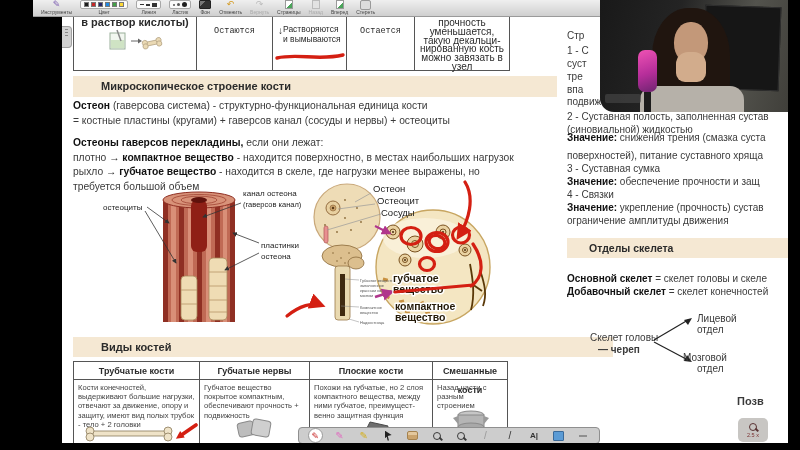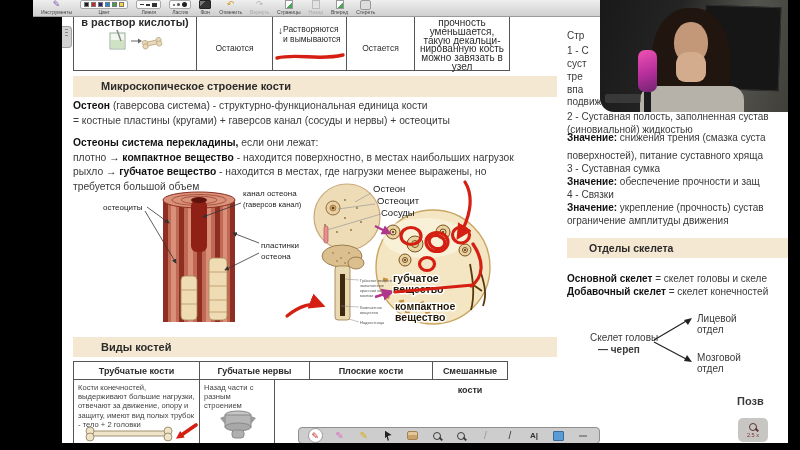"Остаются" .at-mid { align-items: center -> flex-start; font-family: none -> Liberation Mono, monospace }
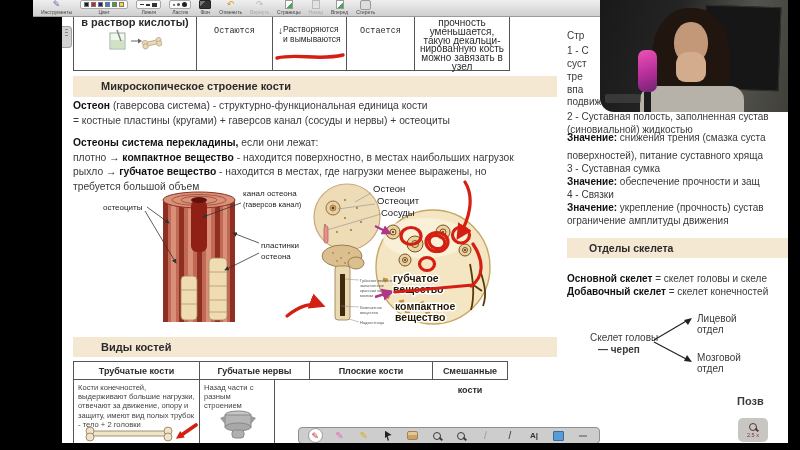"Остеоны система перекладины," b { text: система -> гаверсов }
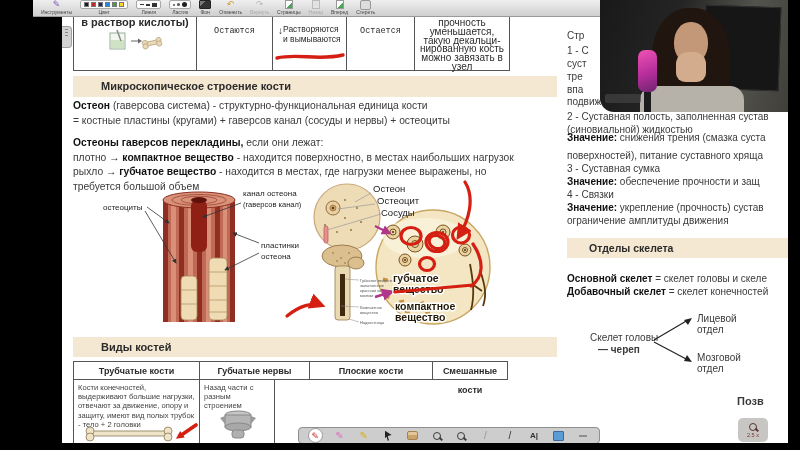"- находится в местах, где" span { text: местах -> скеле }
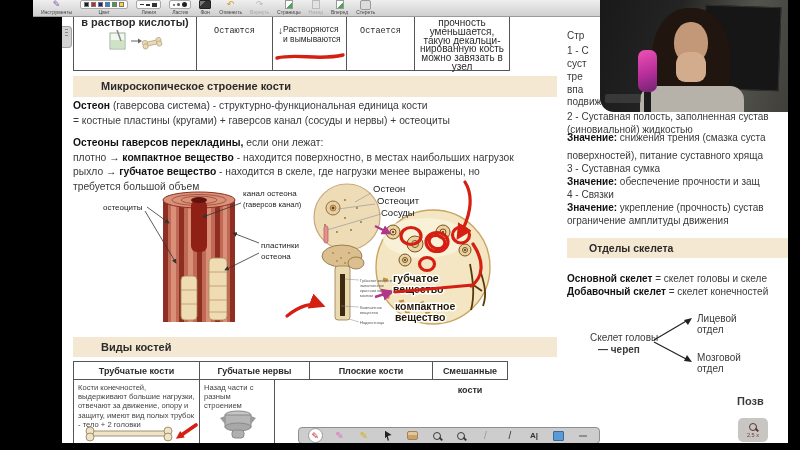"Виды костей" div.abs { width: 484px -> 540px }
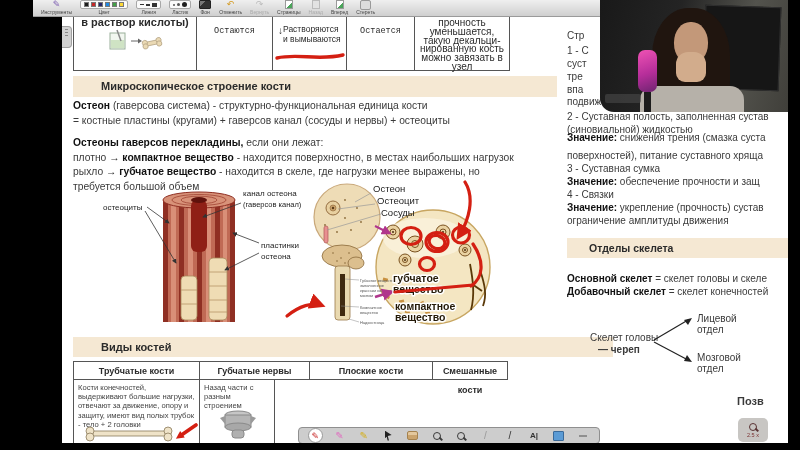"Мозговой" div.abs { left: 635px -> 621px }
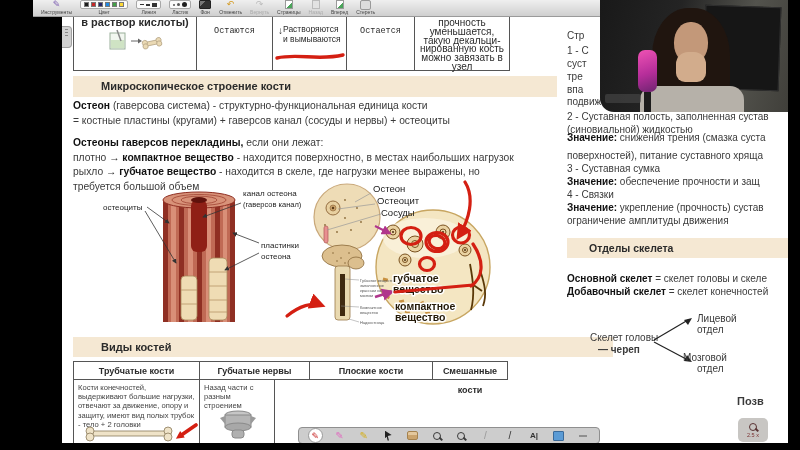"Губчатое вещество покрытое компактным," div.bt-td { html: none -> <div> <span>Губчатое вещество покрытое компактным, обеспечивают прочность + подвижность</span> <svg> <rect></rect> <rect></rect> </svg> </div> }
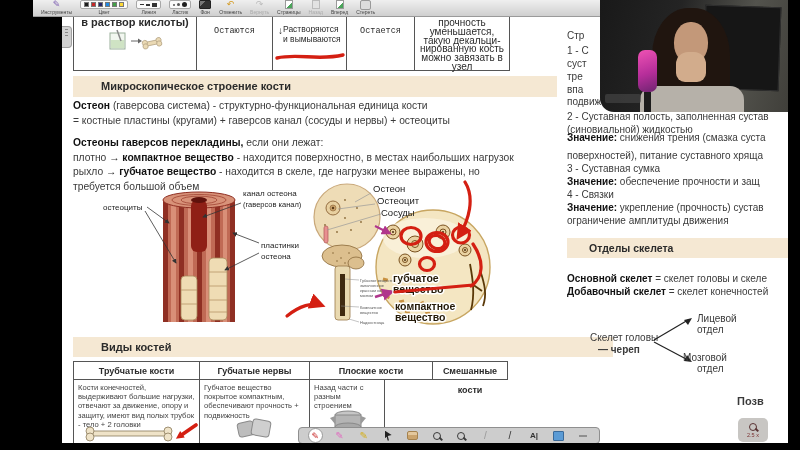"Похожи на губчатые, но 2" div.bt-td { html: none -> <div> <span>Похожи на губчатые, но 2 слоя компактного вещества, между ними губчатое, преимущест- венно защитная функция</span> <svg> <polygon></polygon> </svg> </div> }
